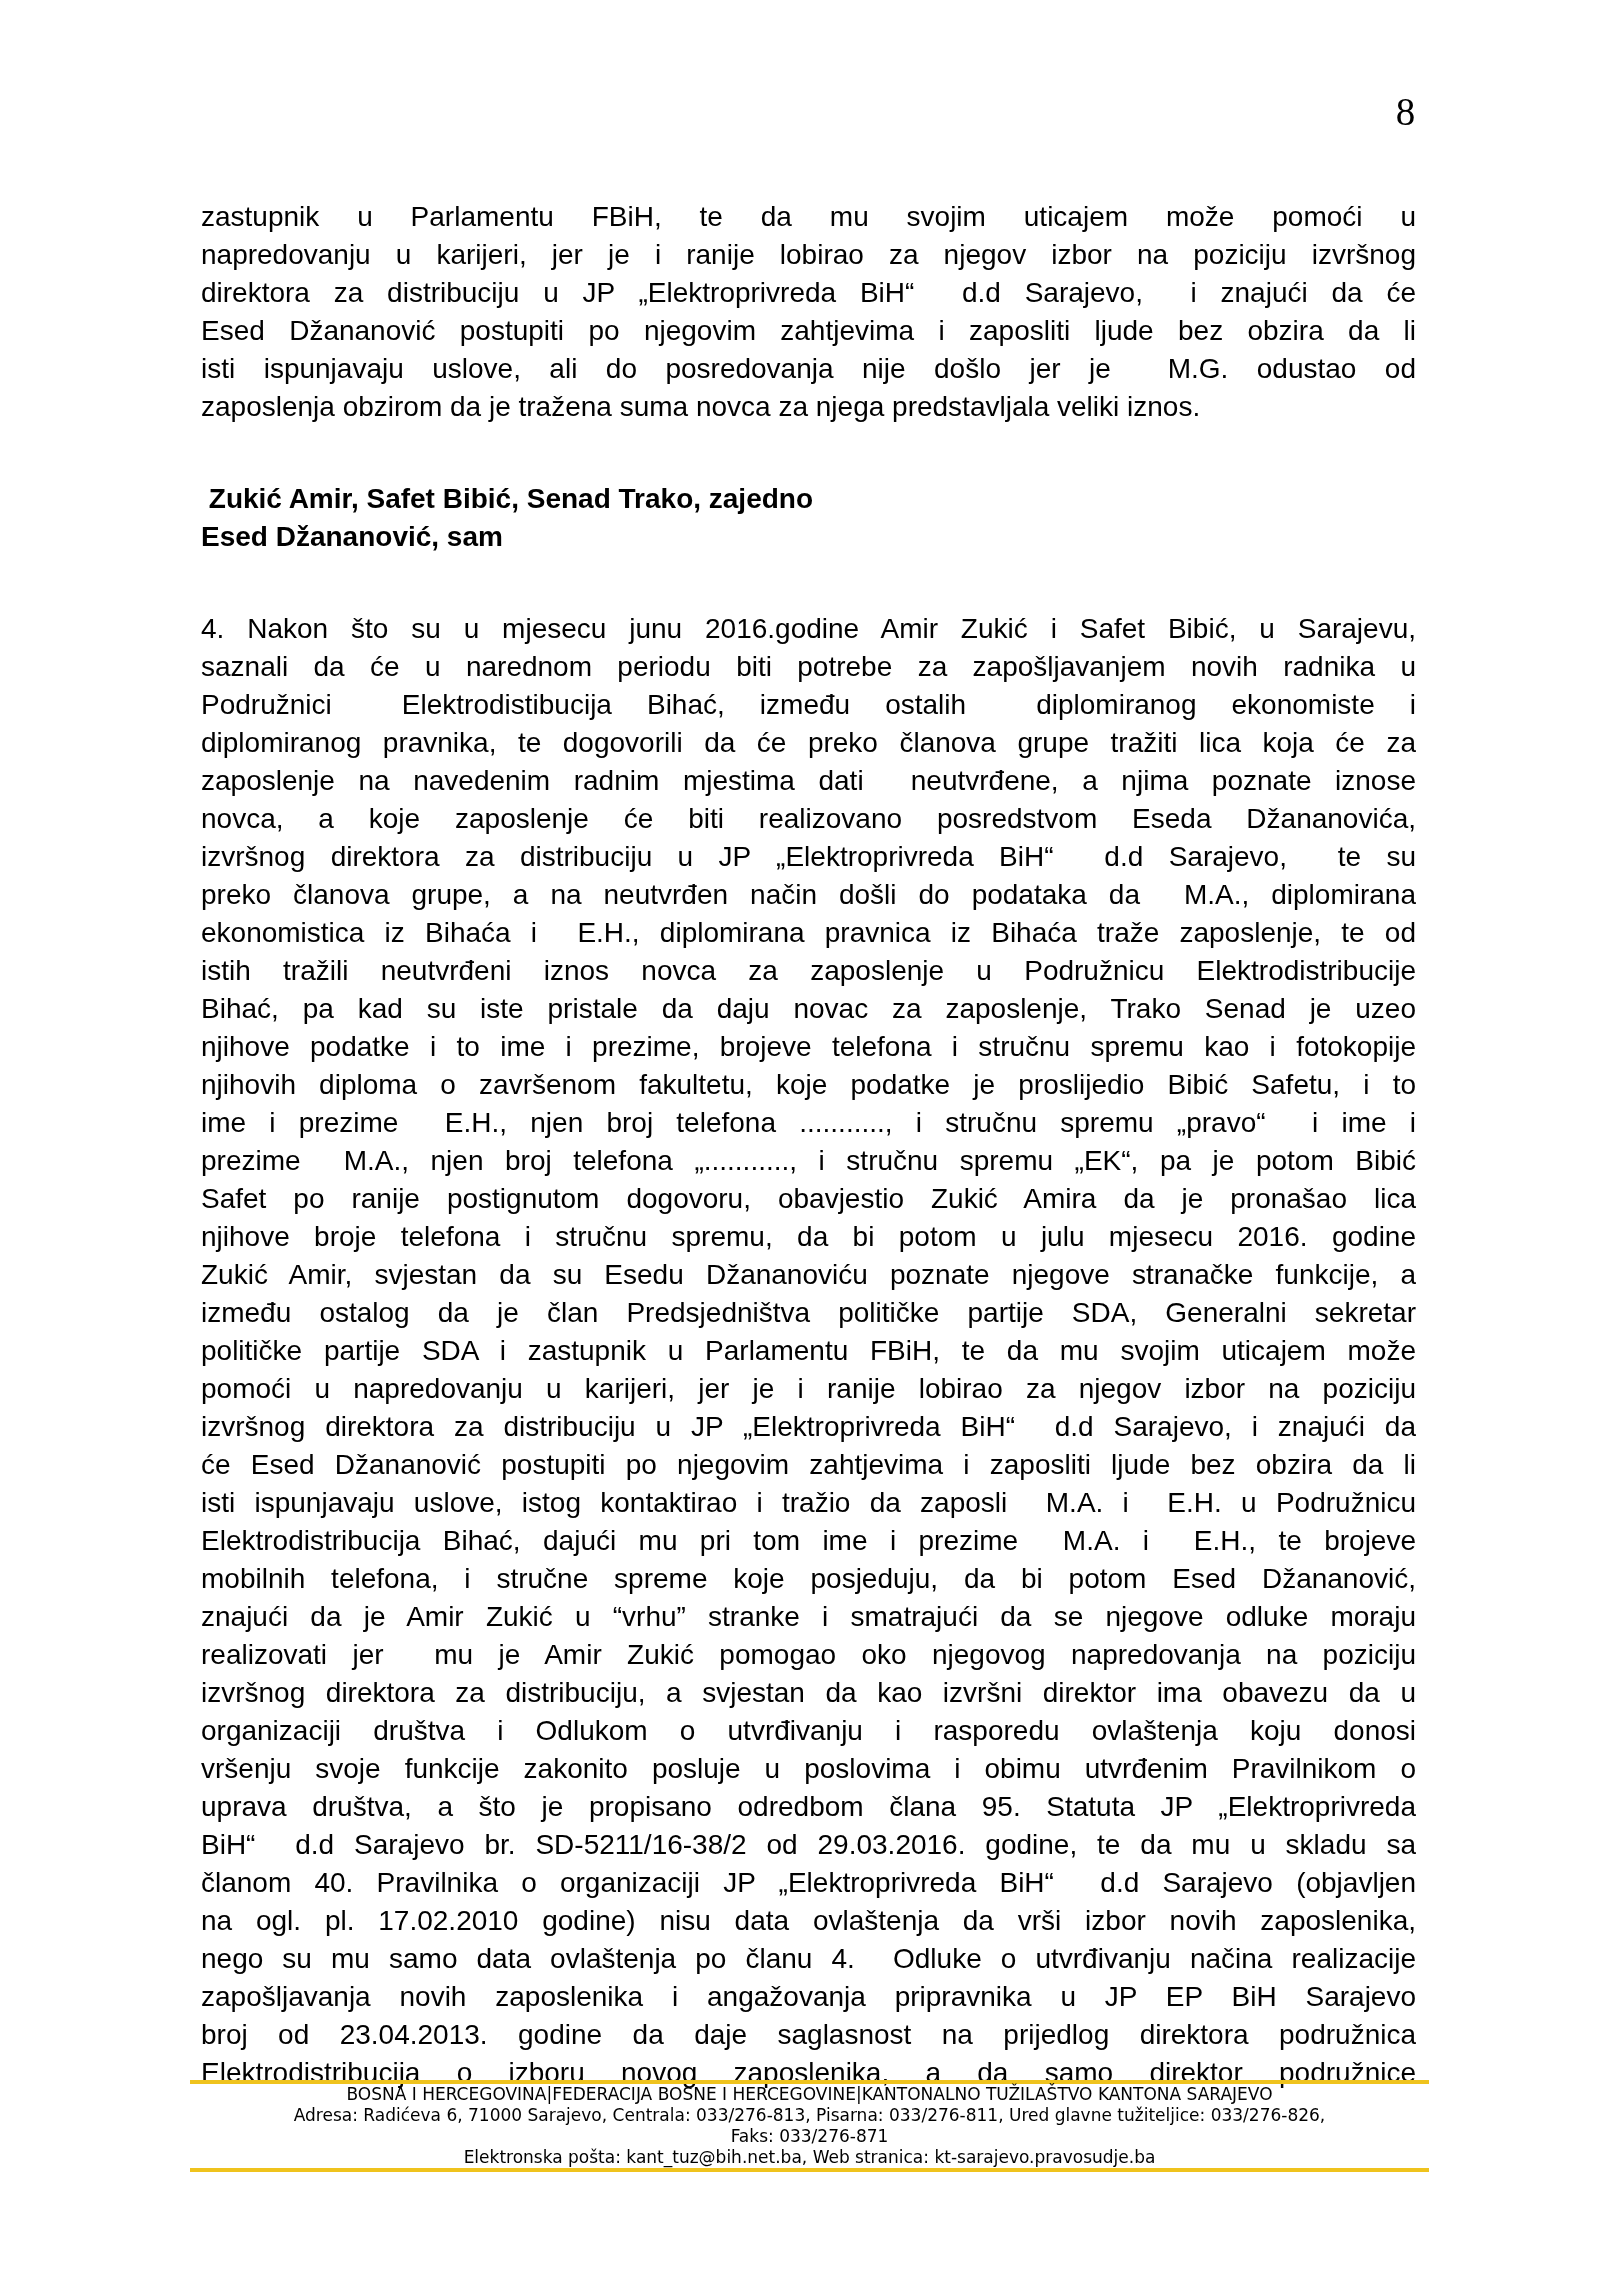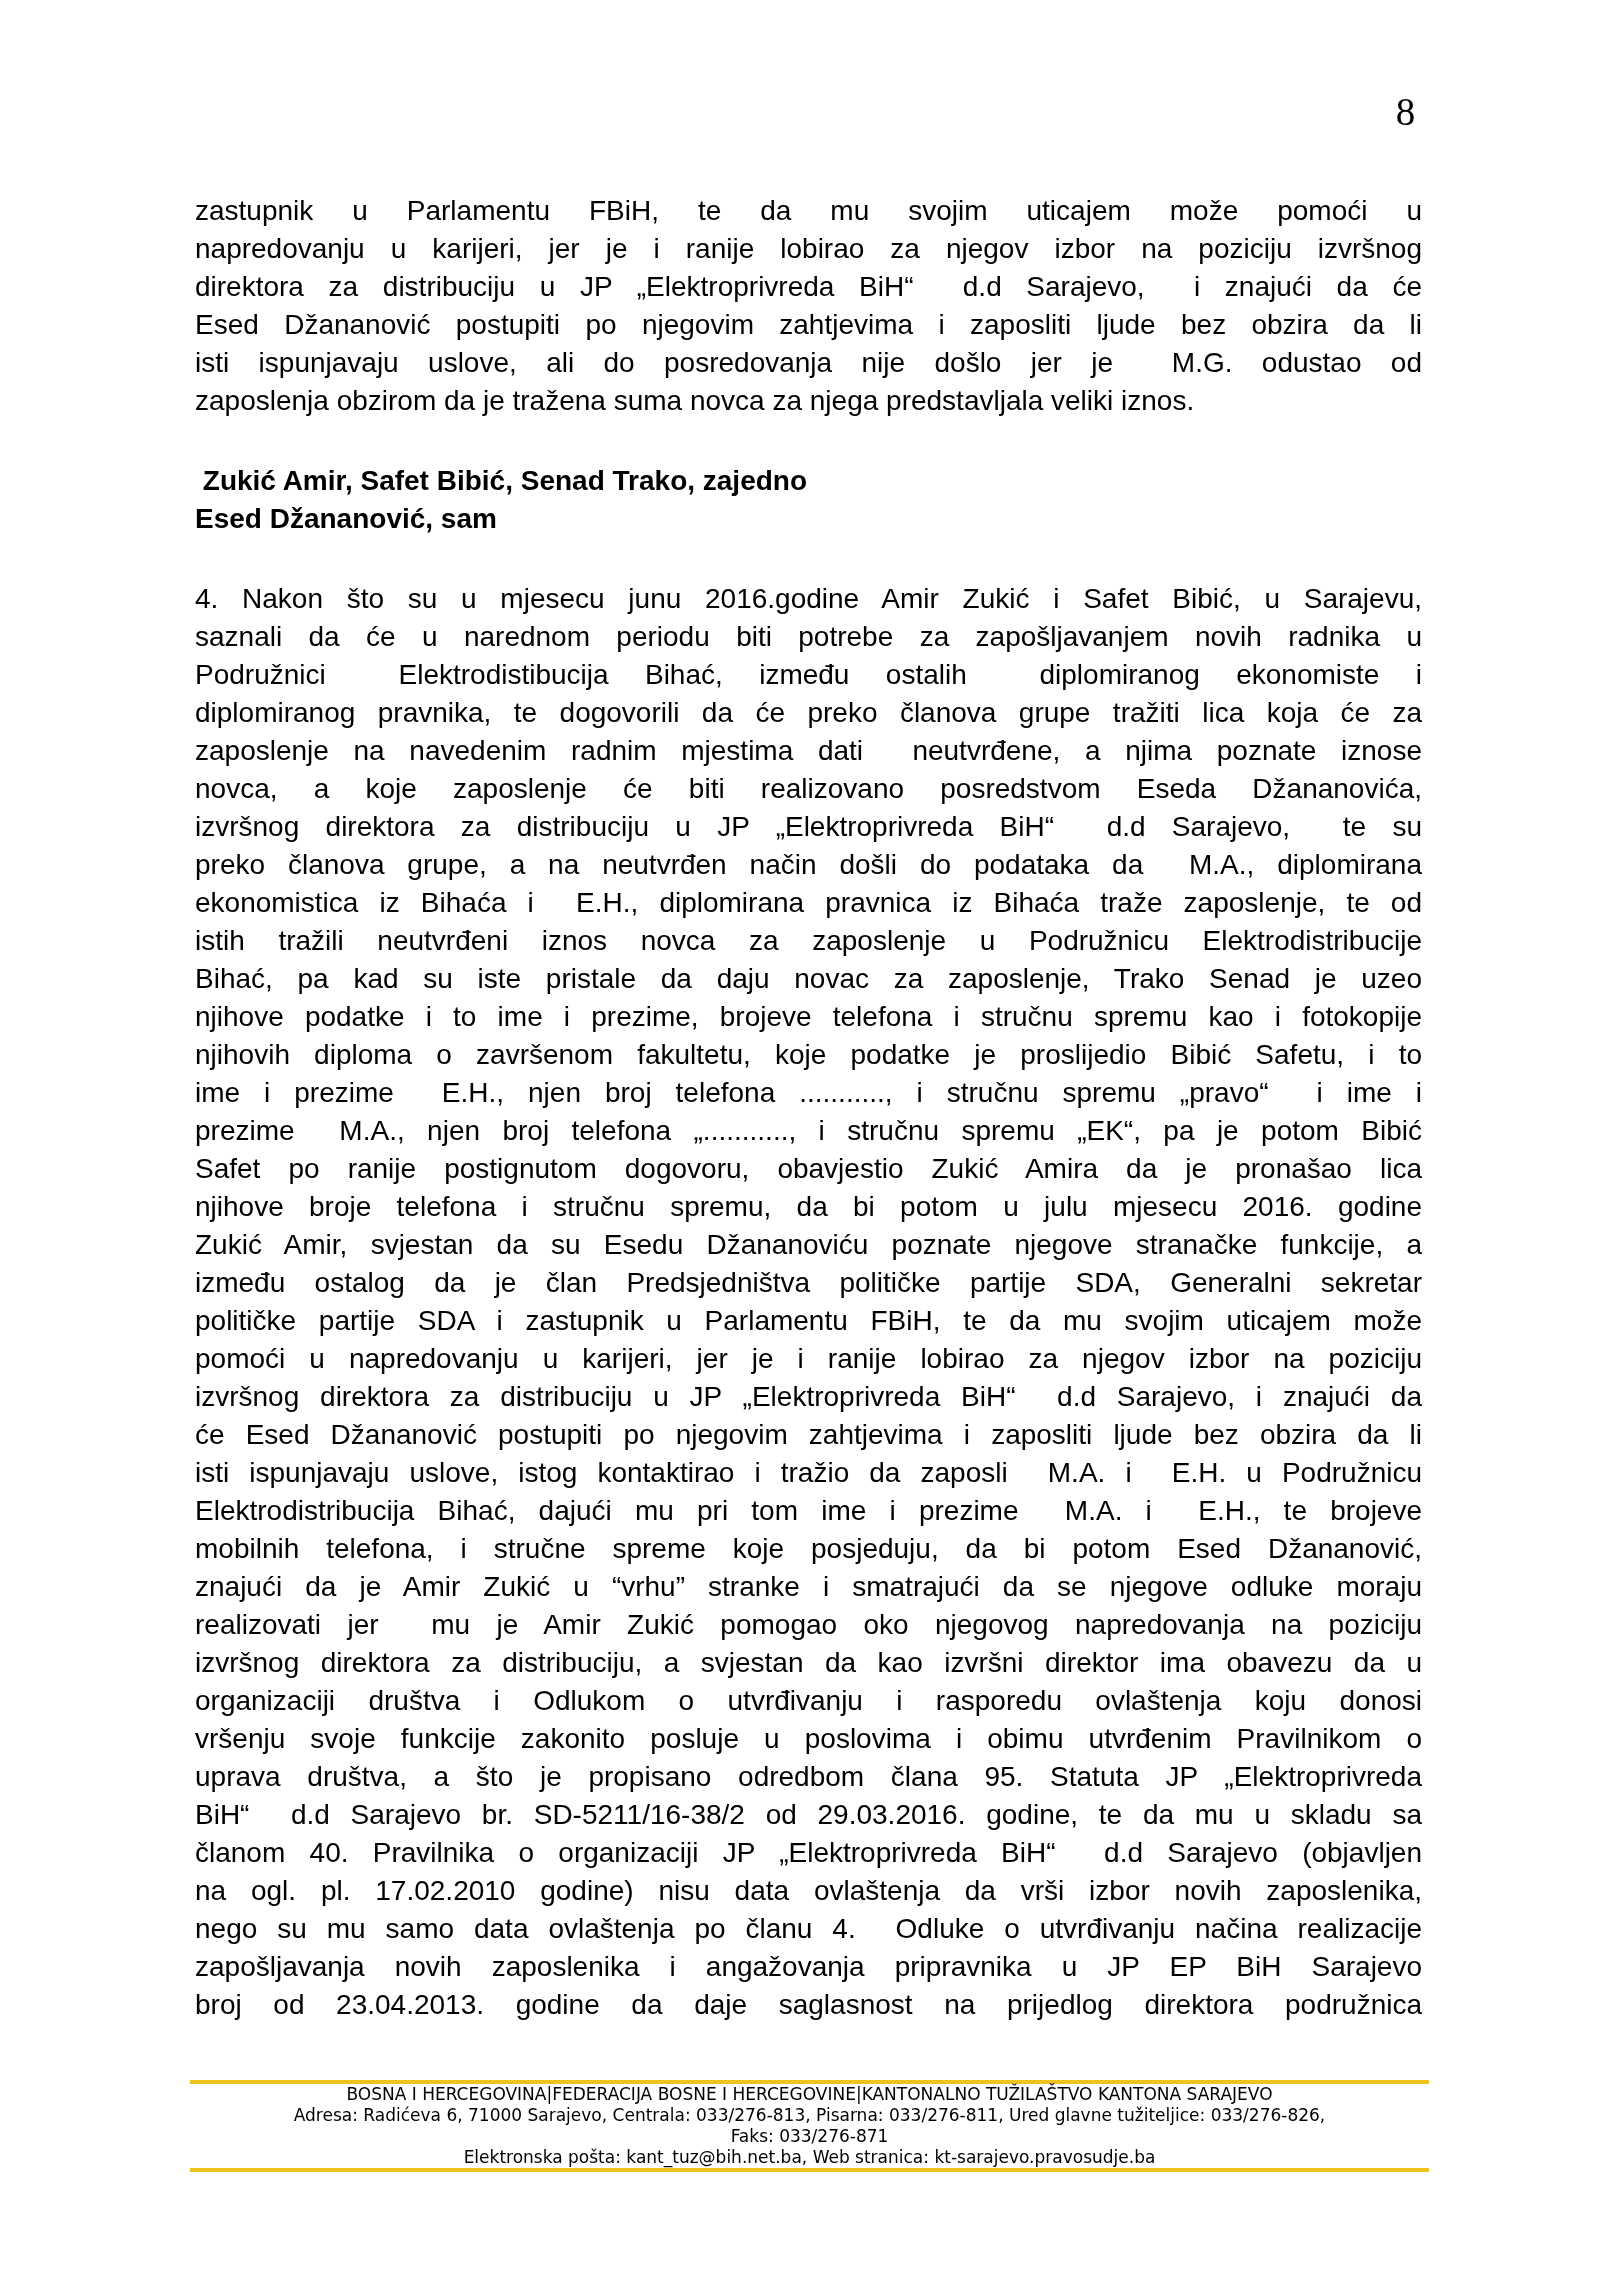"zastupnik u Parlamentu FBiH, te" .para { margin: 2px -> 8px }
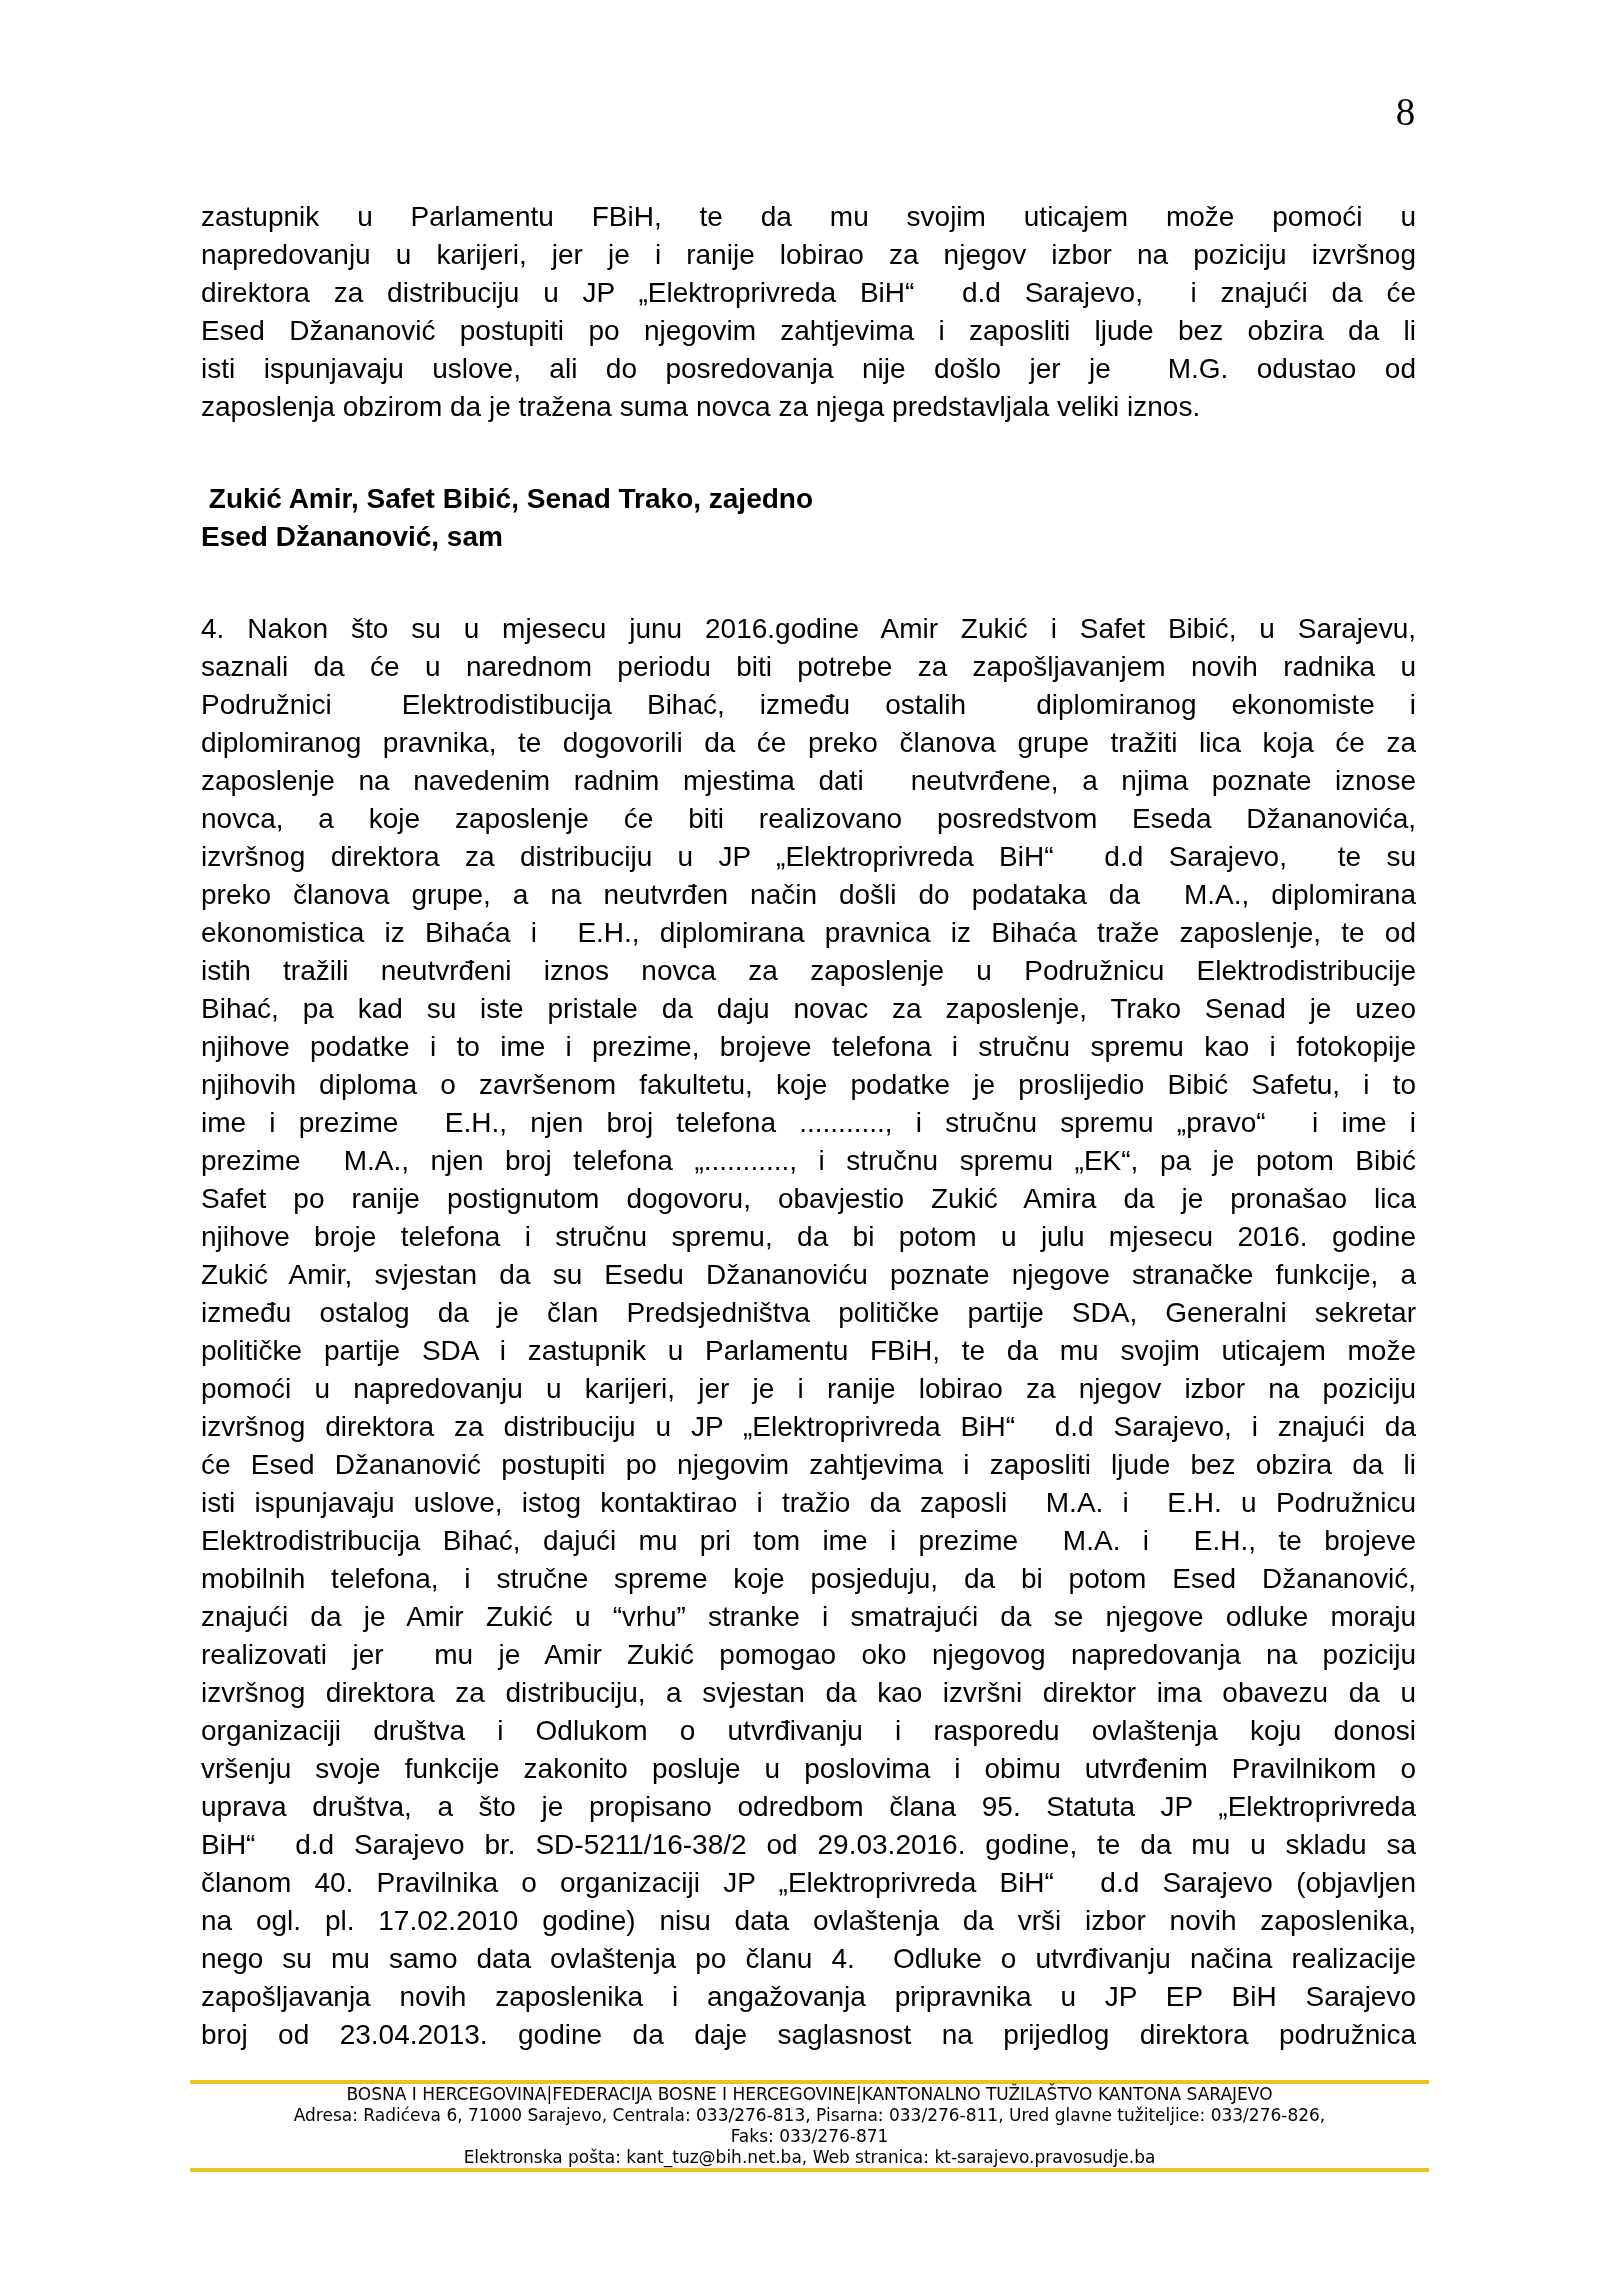"Elektrodistribucija o izboru novog" div.line { html: none -> <div>Elektrodistribucija o izboru novog zaposlenika, a da samo direktor podružnice</div> }
